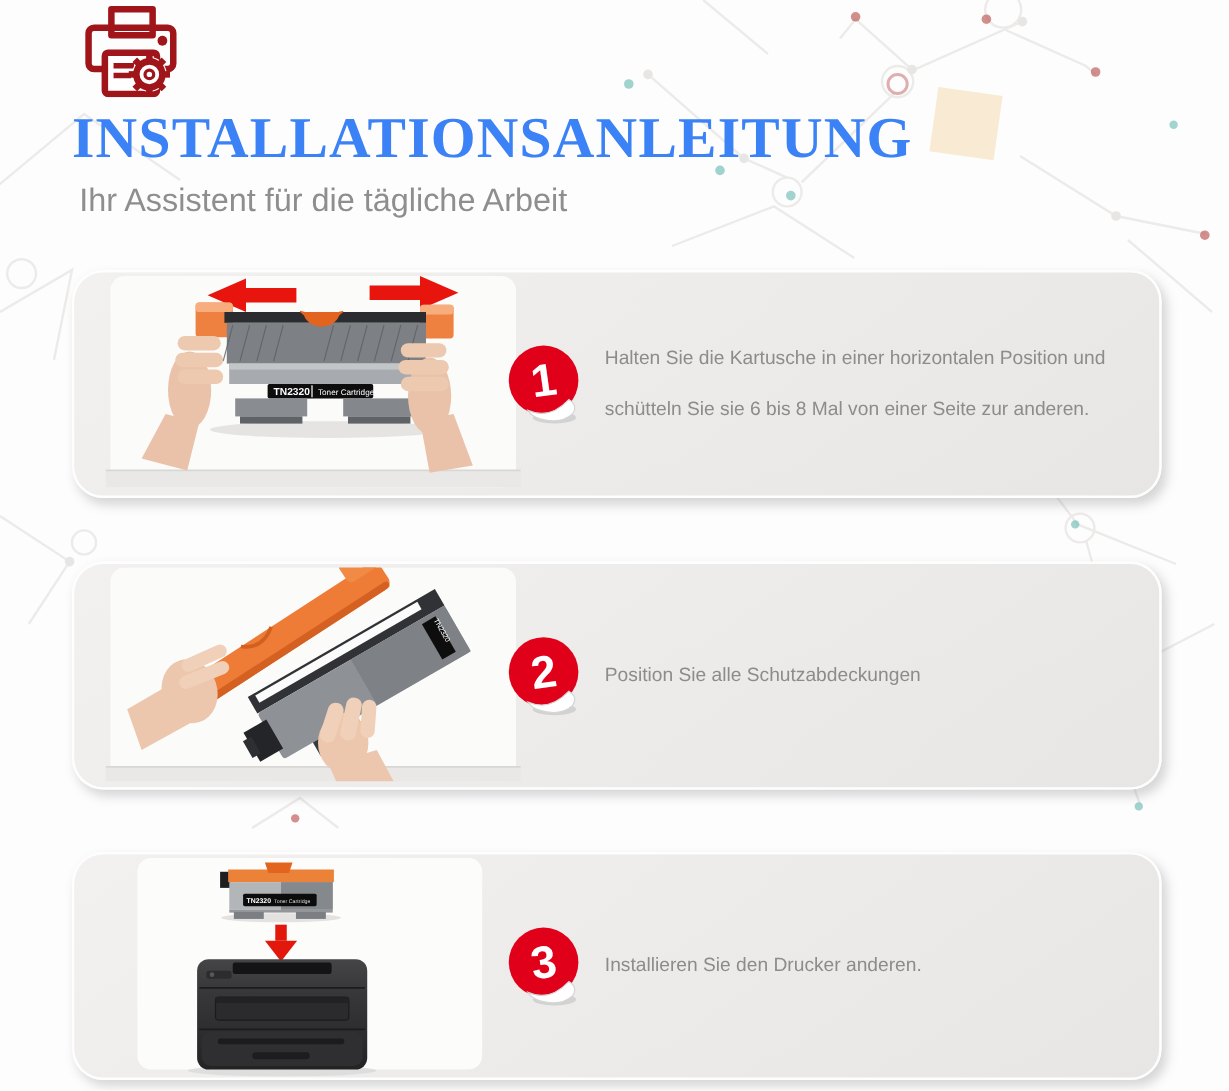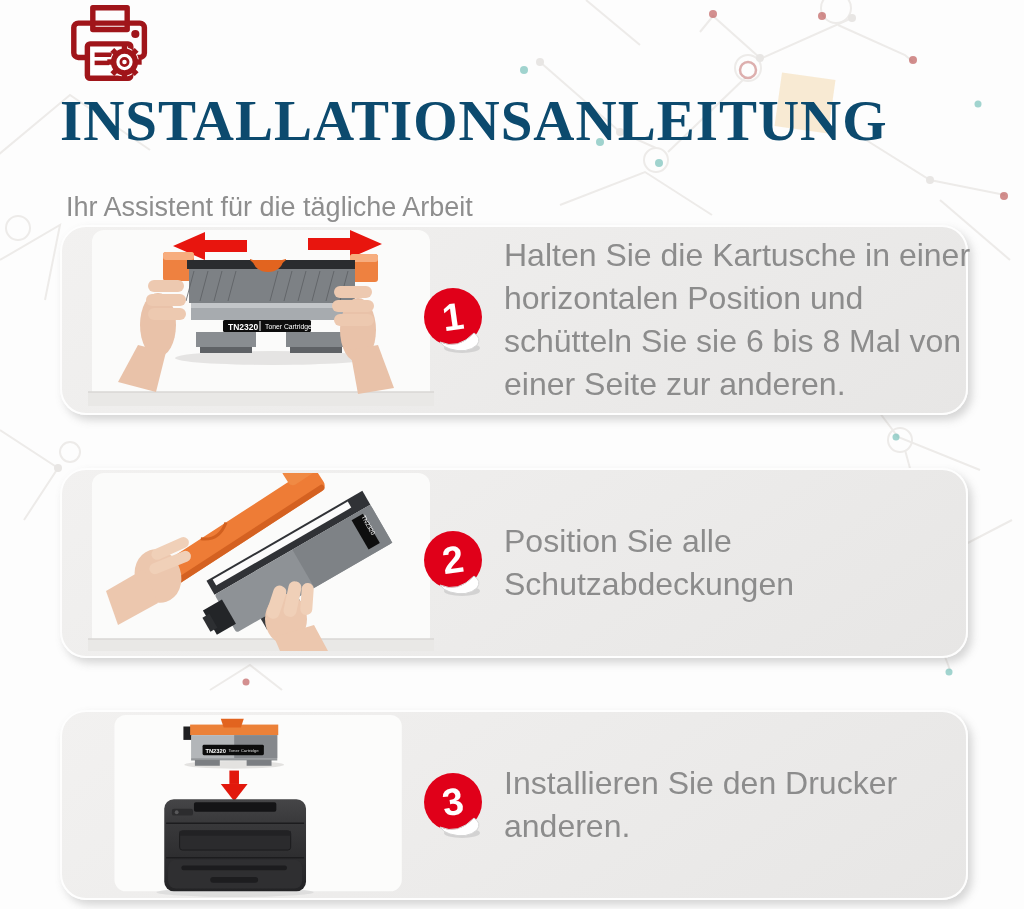"INSTALLATIONSANLEITUNG" .page-title { color: #0c4a6e -> #3b82f6; font-size: 57px -> 48px }
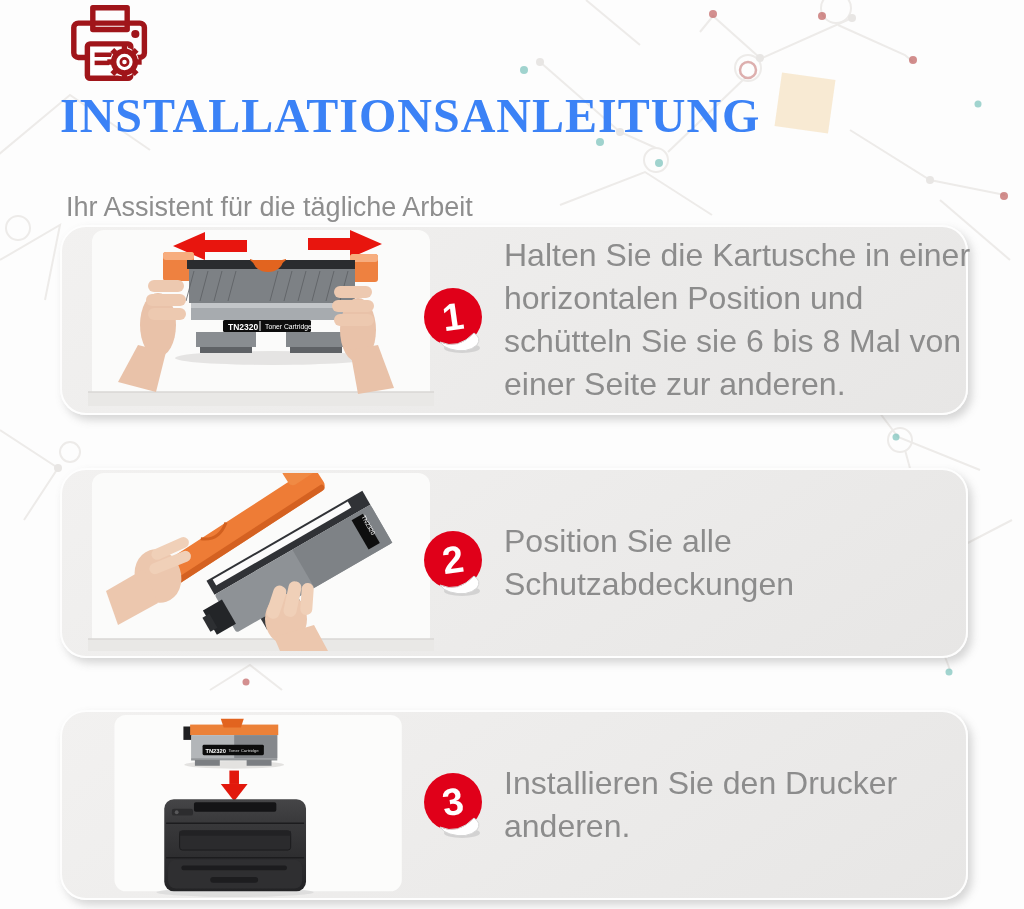"Ihr Assistent für die tägliche" .page-subtitle { margin-top: 40px -> none }
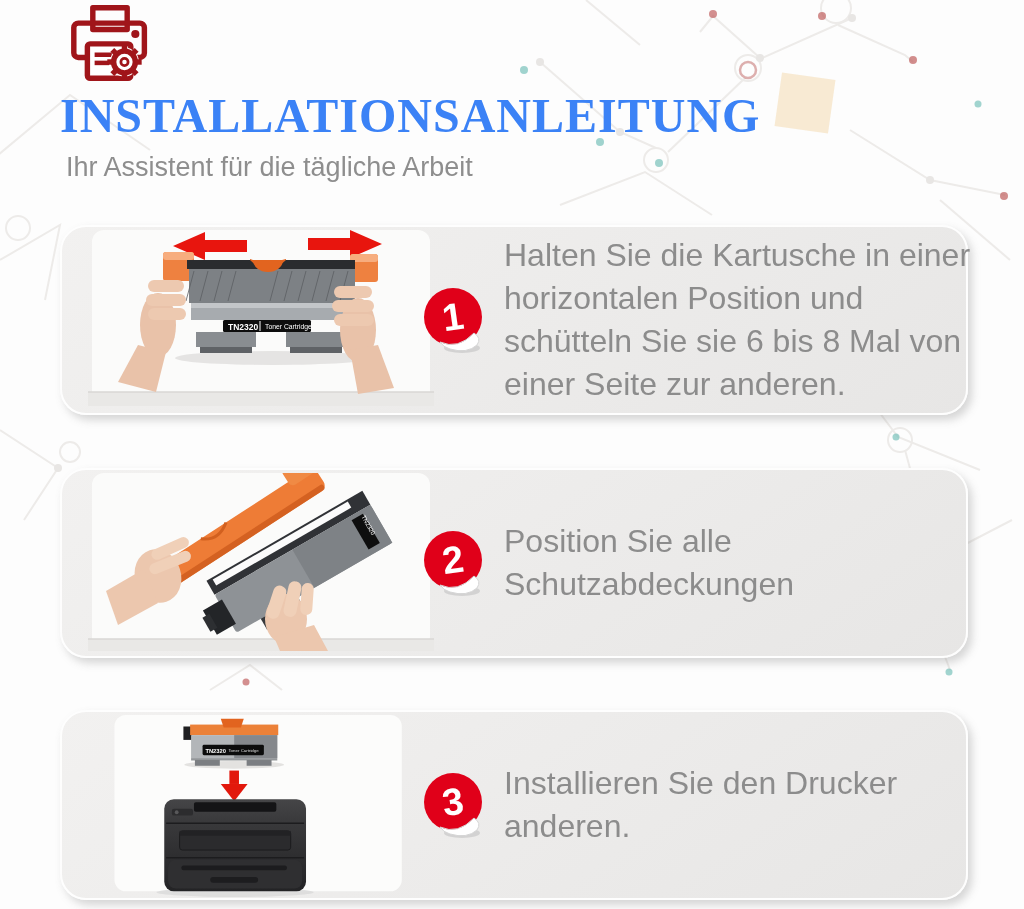"Halten Sie die Kartusche in" .step-text { font-size: 32px -> 16px }
